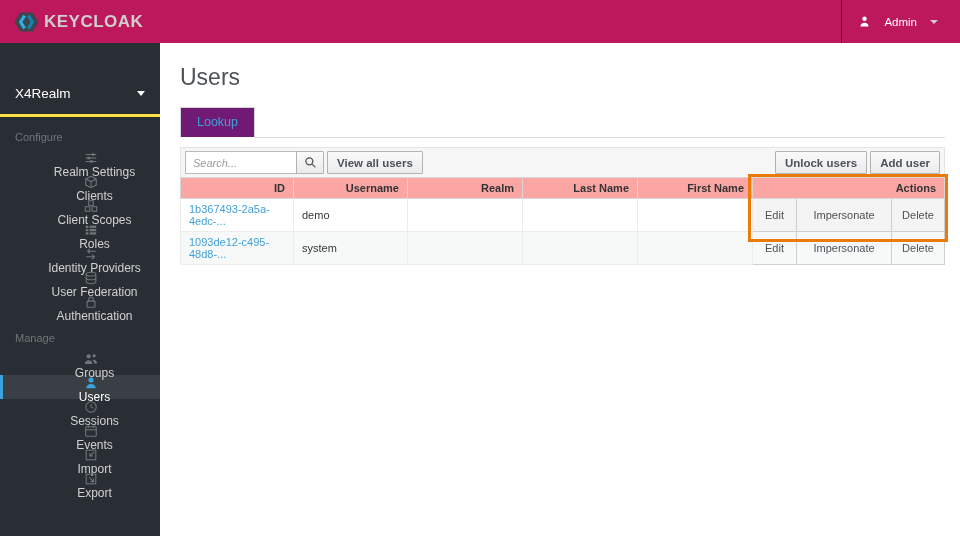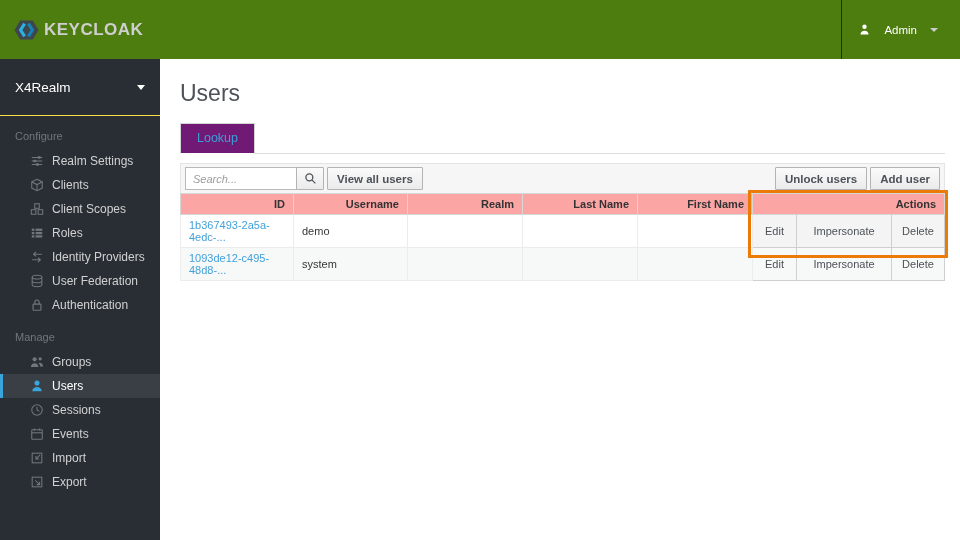"KEYCLOAK" .topbar { background: #4d7c0f -> #be185d; height: 59px -> 43px }
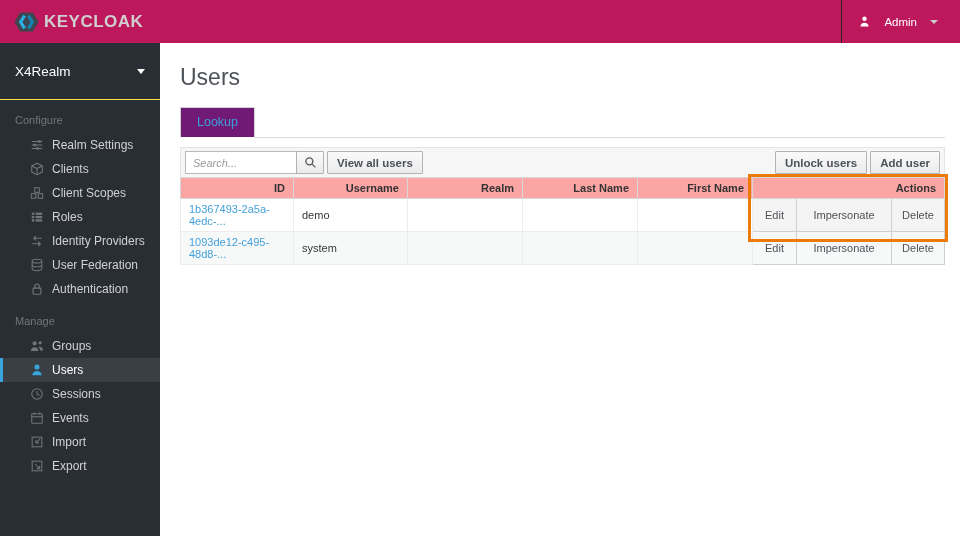"X4Realm" .realm-selector { border-bottom: 1px solid #fde047 -> 3px solid #fde047; height: 57px -> 45px; margin-top: none -> 29px }
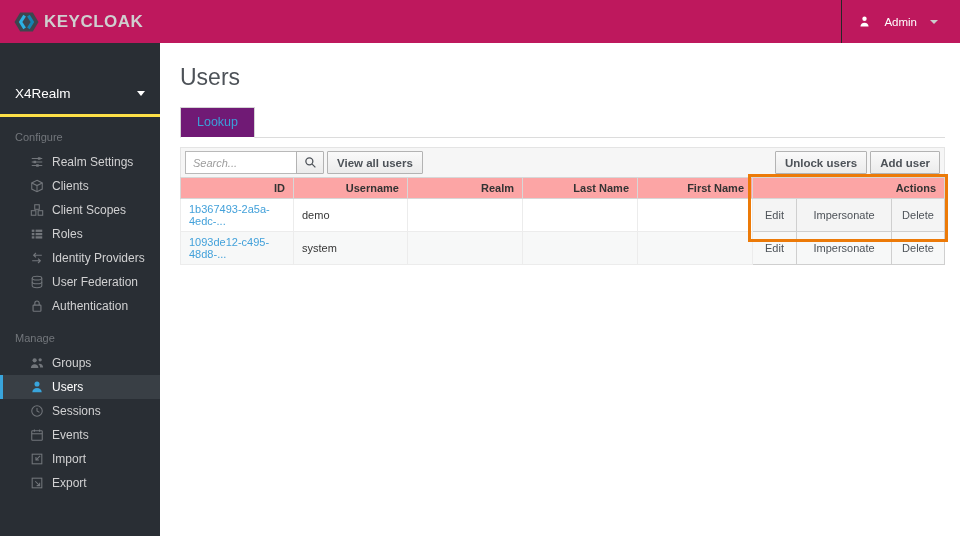"Realm Settings" .nav-item { flex-direction: none -> column }
